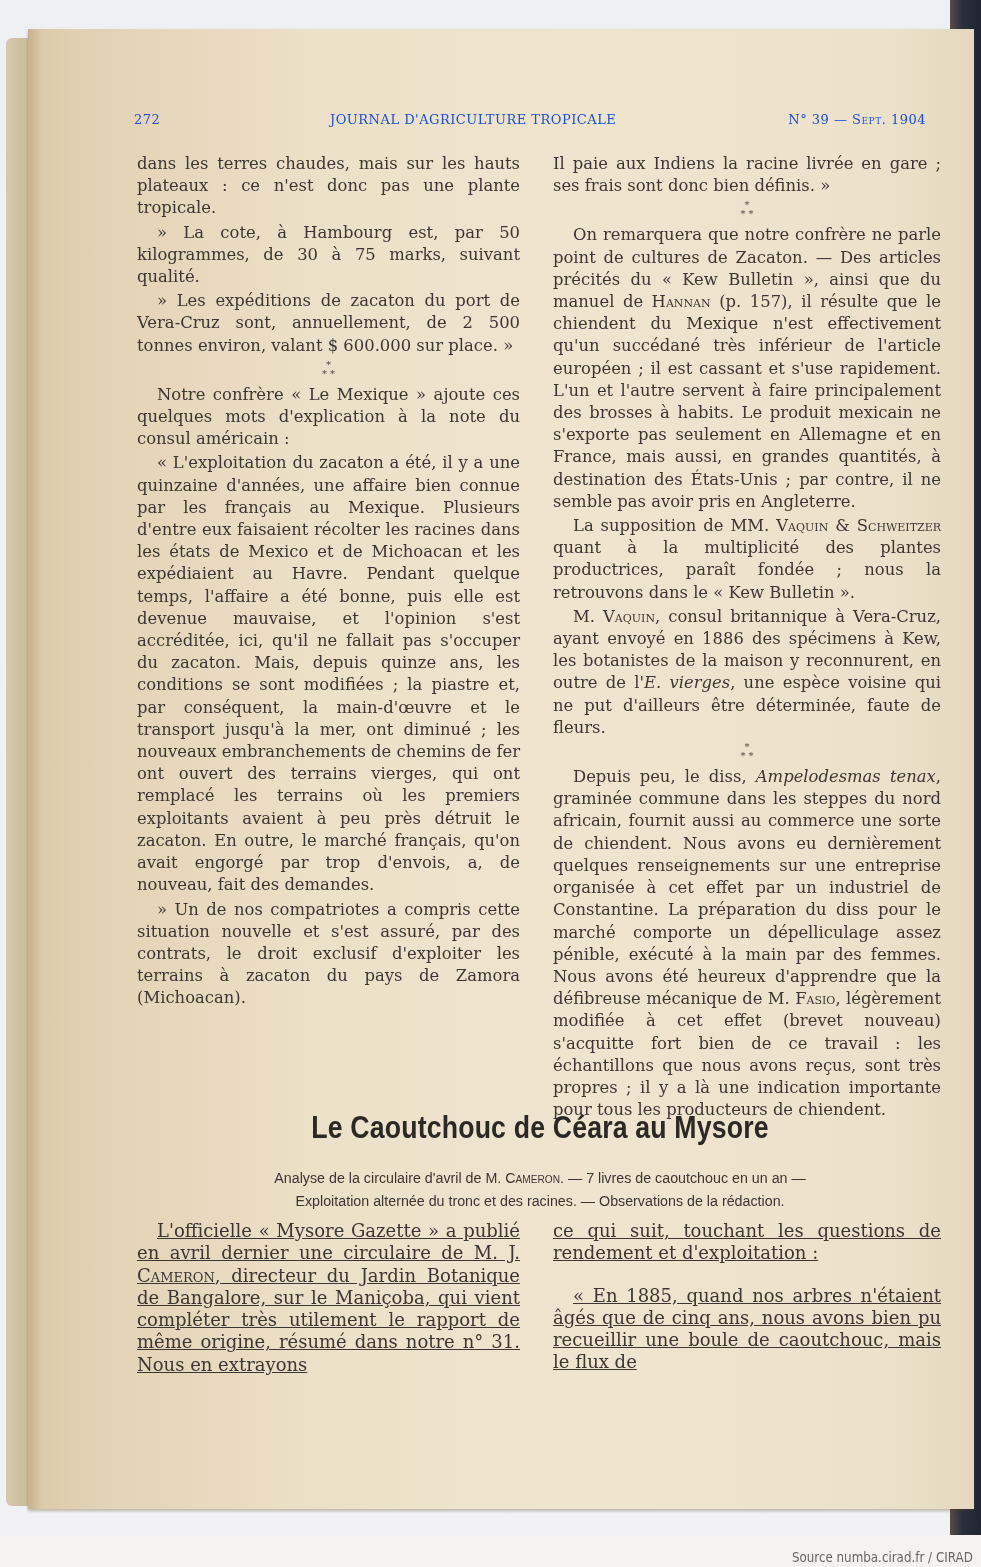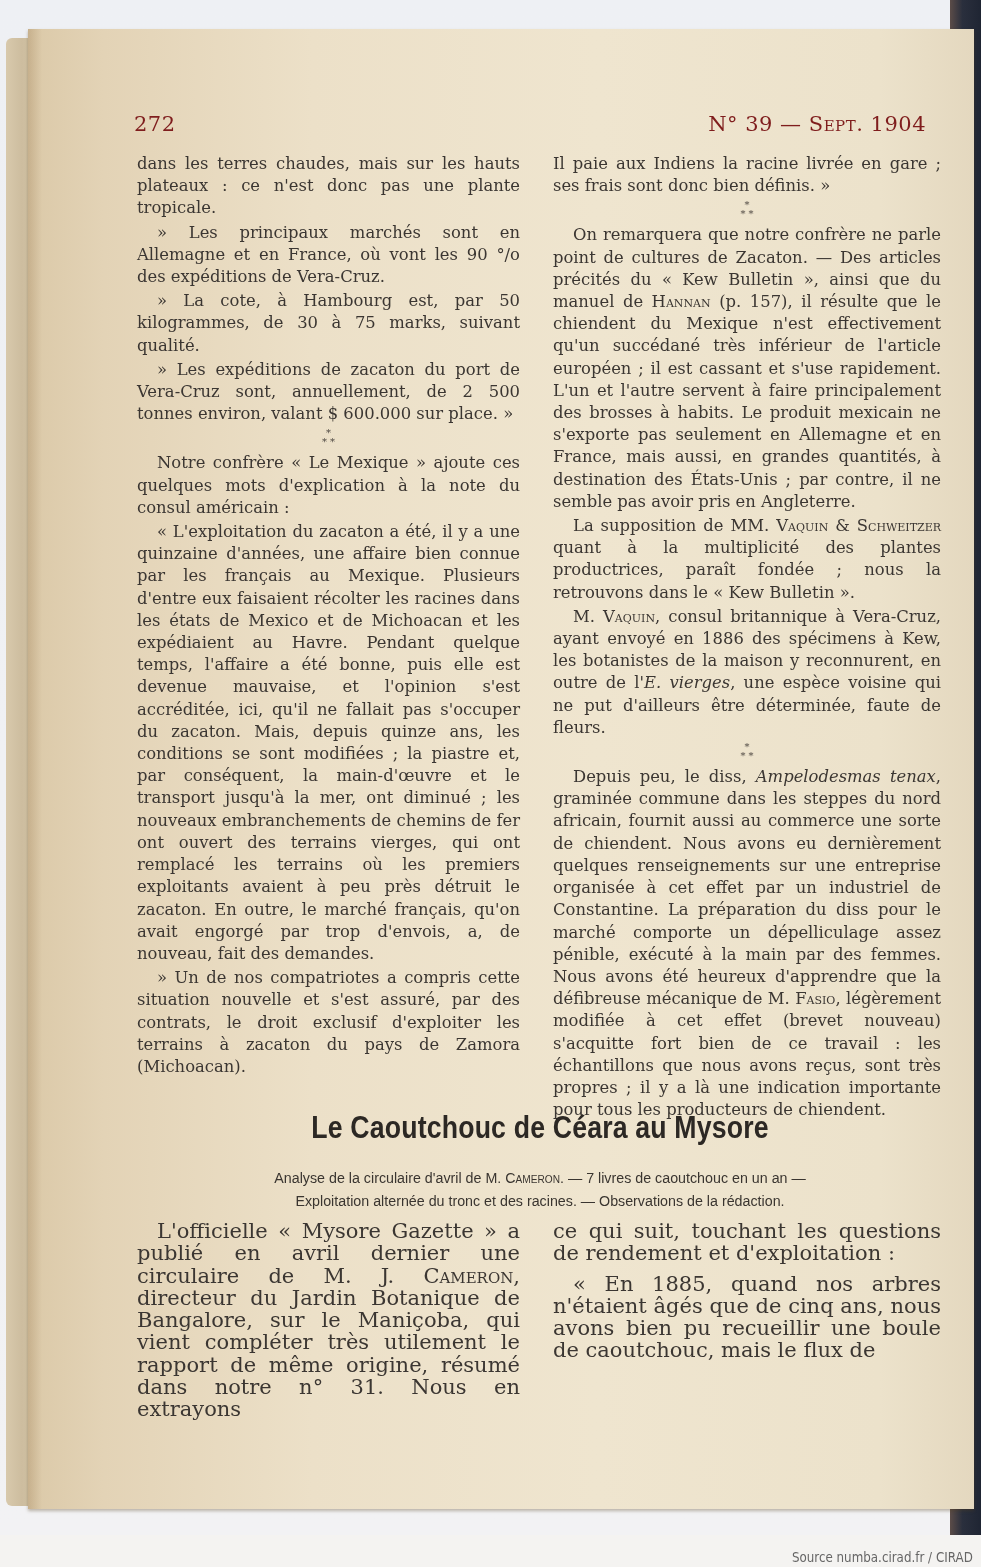"272" .running-head { color: #7f1d1d -> #1d4ed8; font-size: 21px -> 13px }
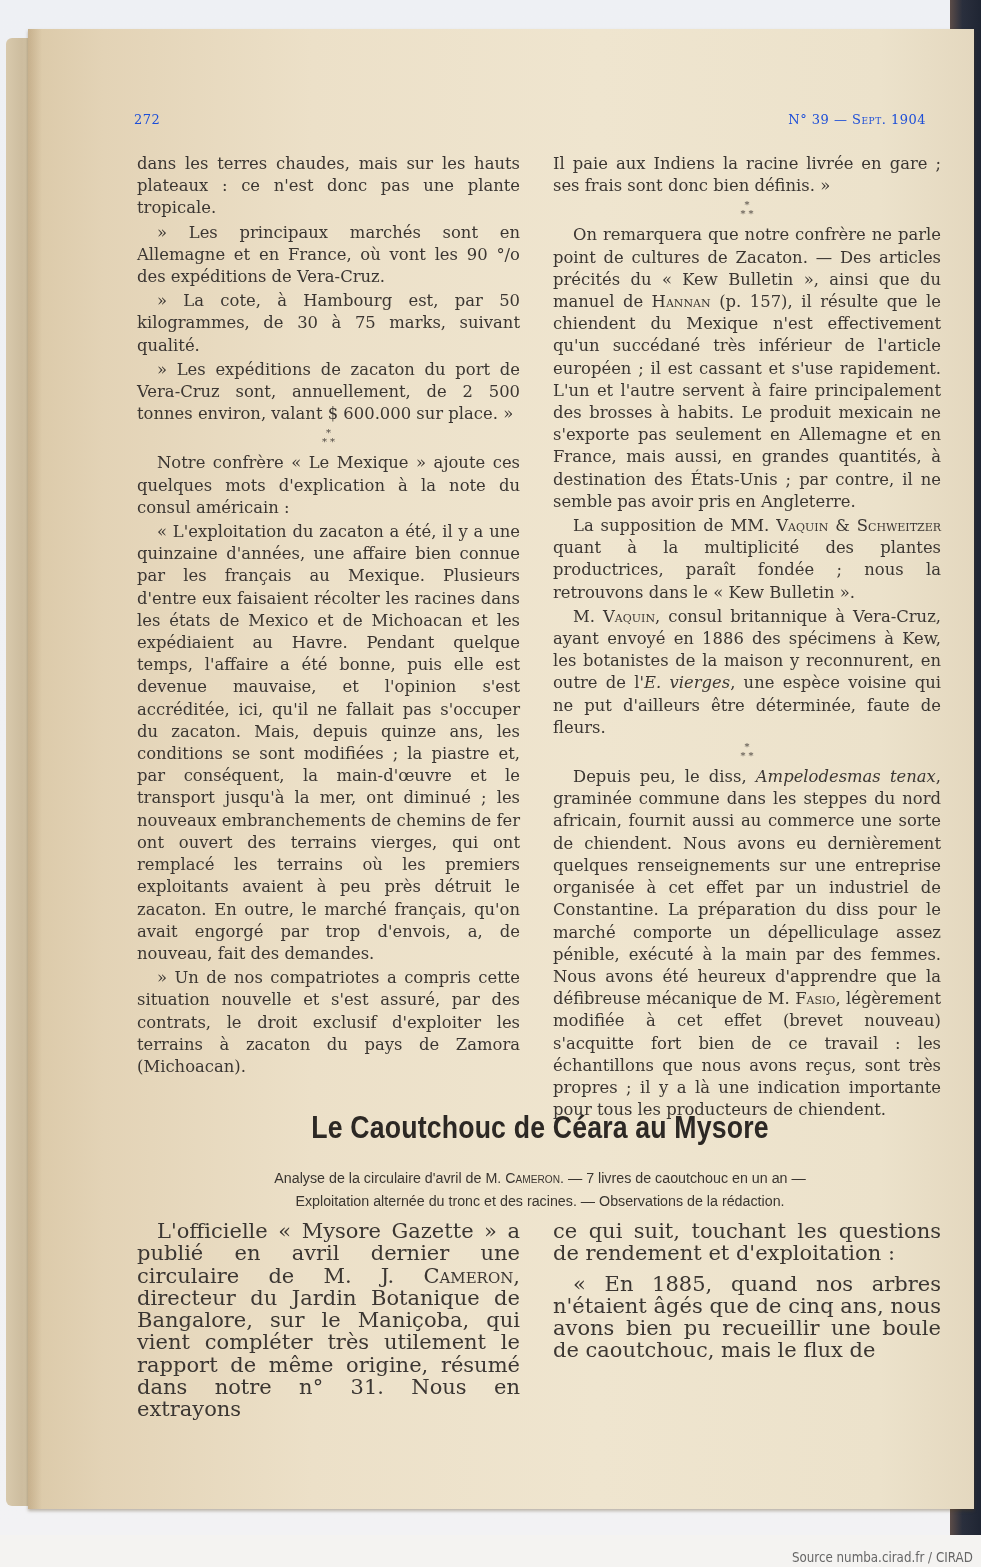"JOURNAL D'AGRICULTURE TROPICALE" span.jtitle { html: none -> <span>JOURNAL D'AGRICULTURE TROPICALE</span> }
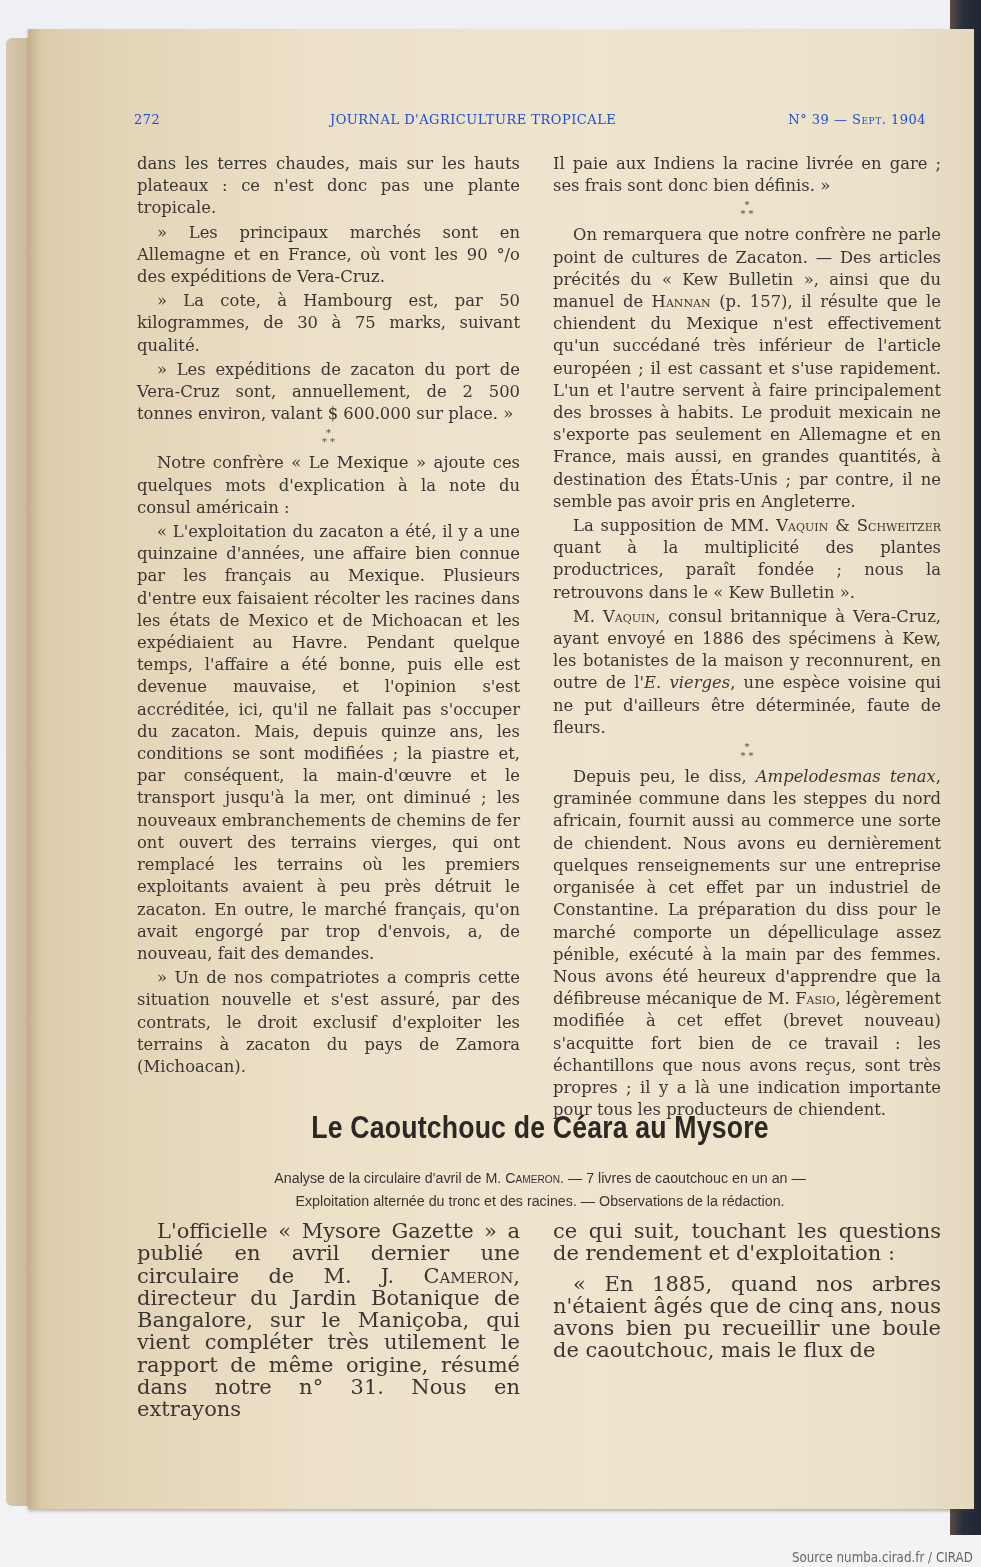"» Les principaux marchés sont" p.gap { html: <p>» Les principaux marchés sont en Allemagne et en France, où vont les 90 °/o des expéditions de Vera-Cruz.</p> -> none }
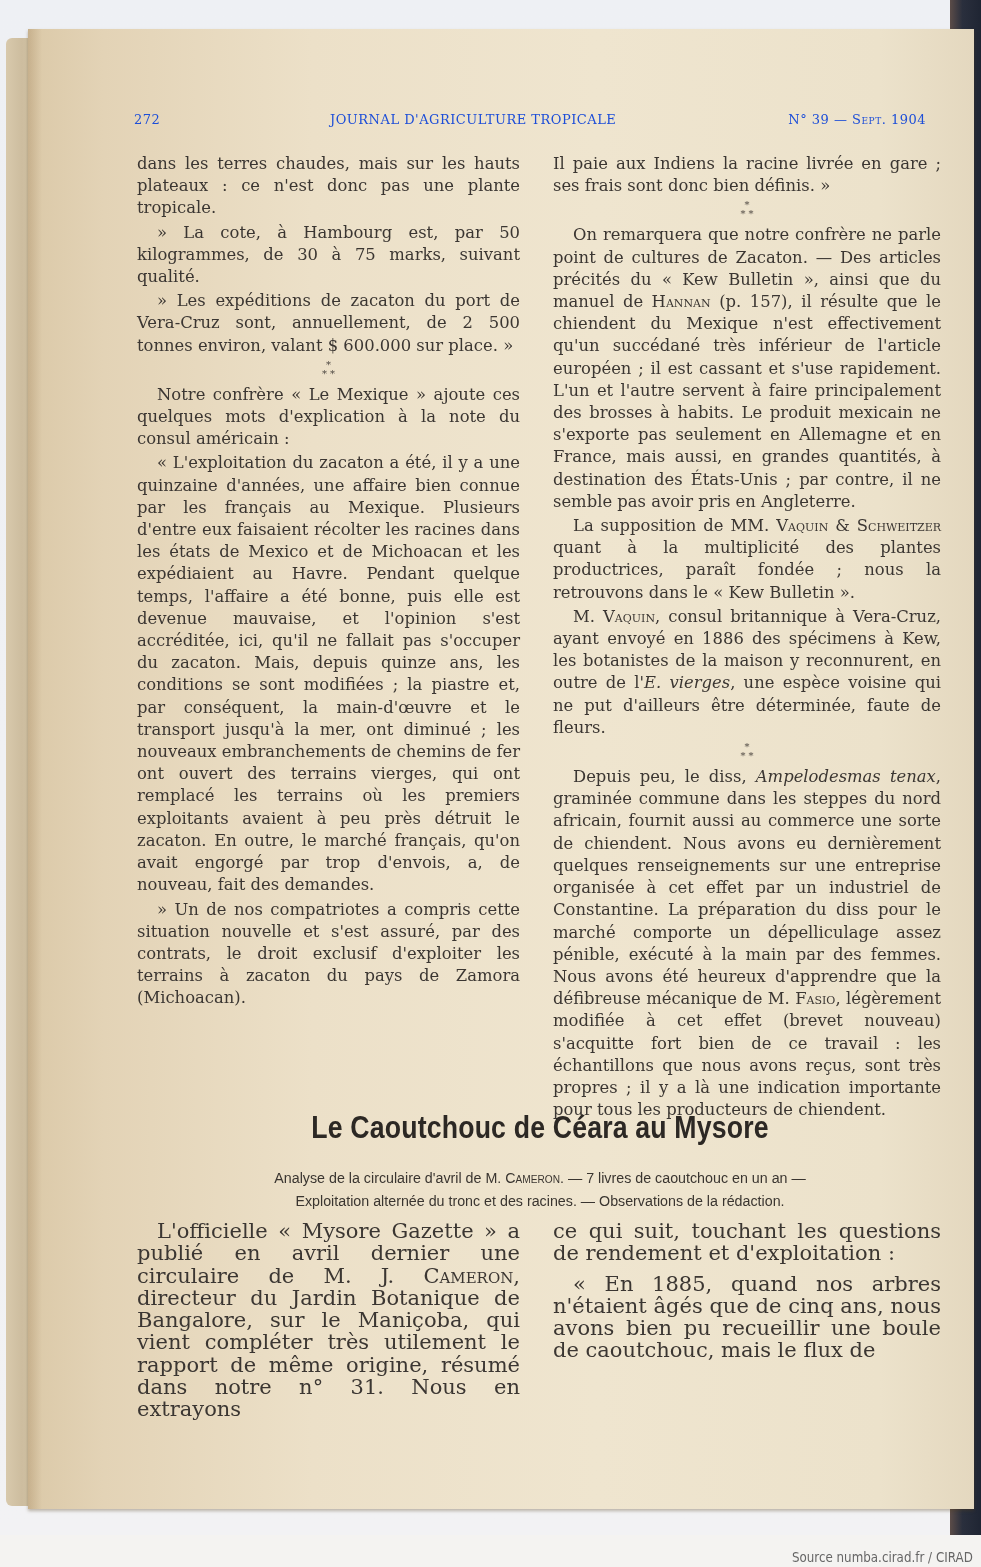"L'officielle « Mysore Gazette »" .col2 { font-size: 21px -> 18px; text-decoration: none -> underline }
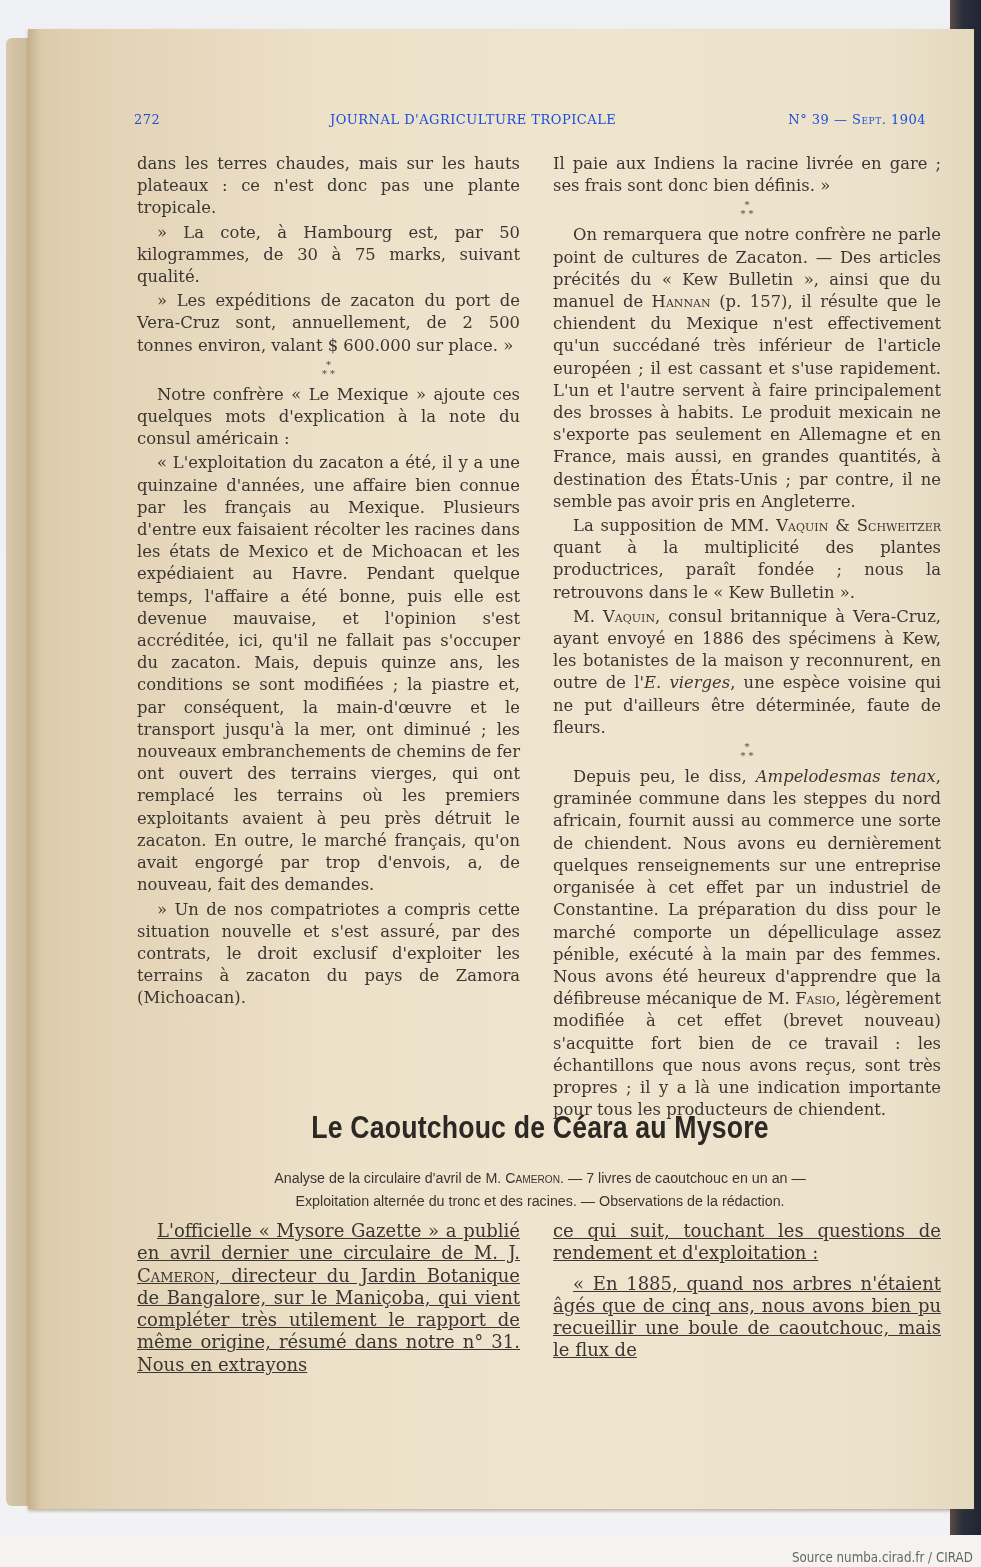"« En 1885, quand nos" p { margin-top: 8px -> 20px }
